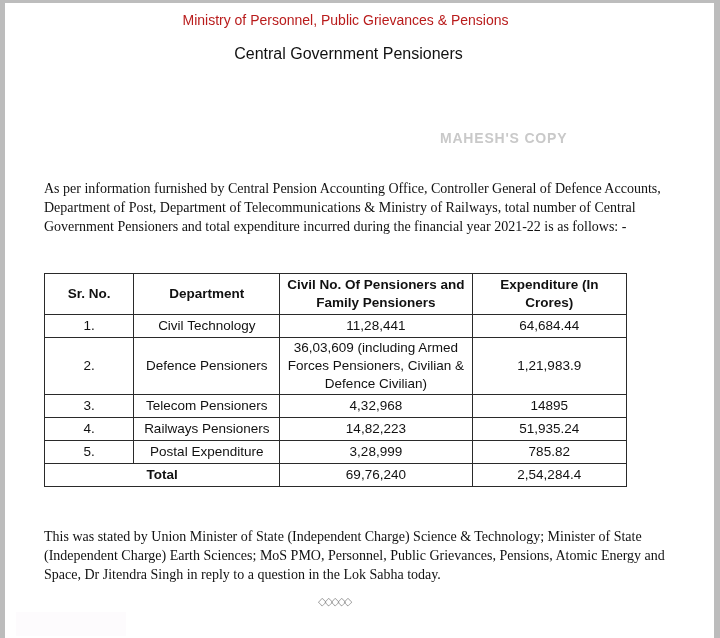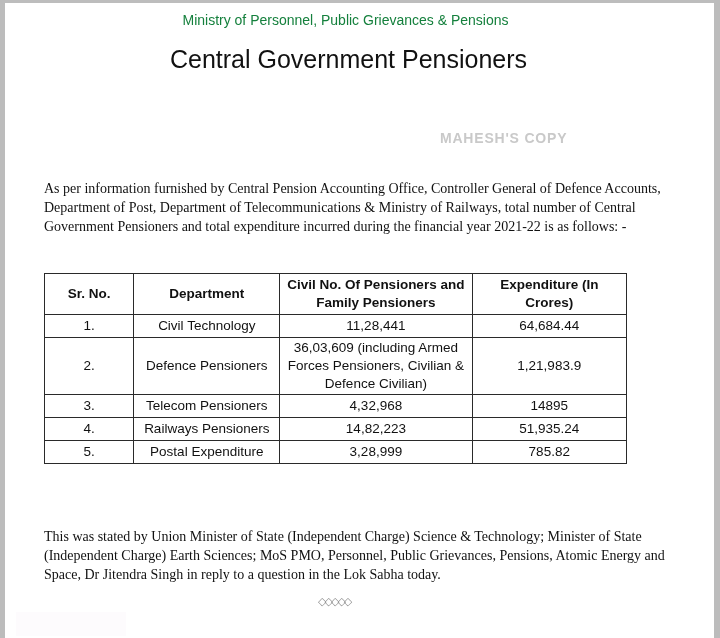"Ministry of Personnel, Public Grievances" .ministry { color: #15803d -> #b91c1c }
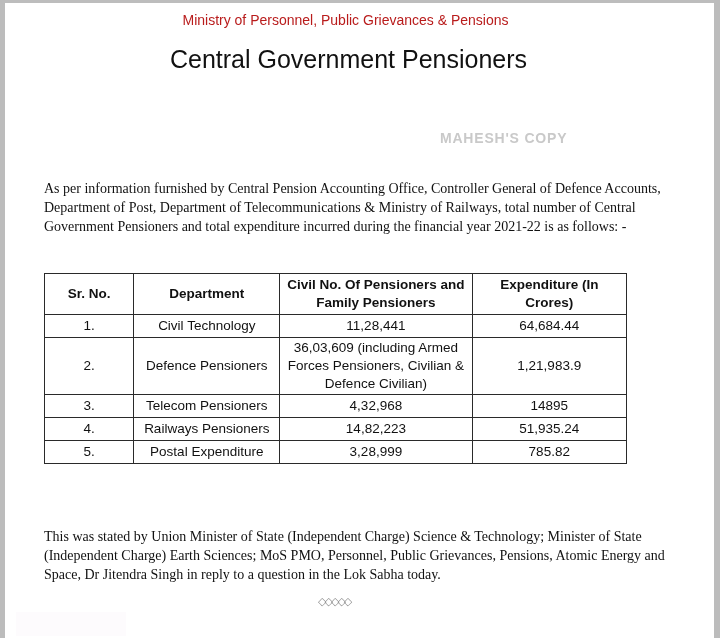"Central Government Pensioners" .title { font-size: 25px -> 16px }
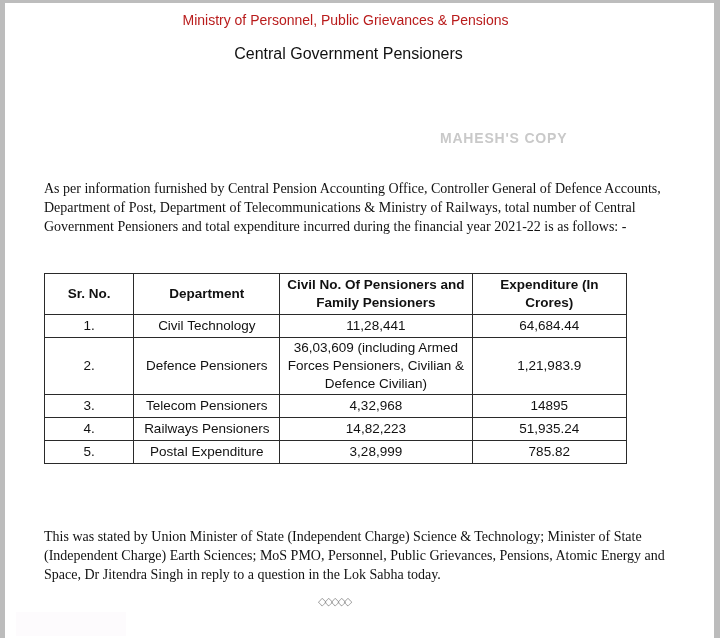"Total" tr { html: none -> <tr> <td>Total</td> <td>69,76,240</td> <td>2,54,284.4</td> </tr> }
